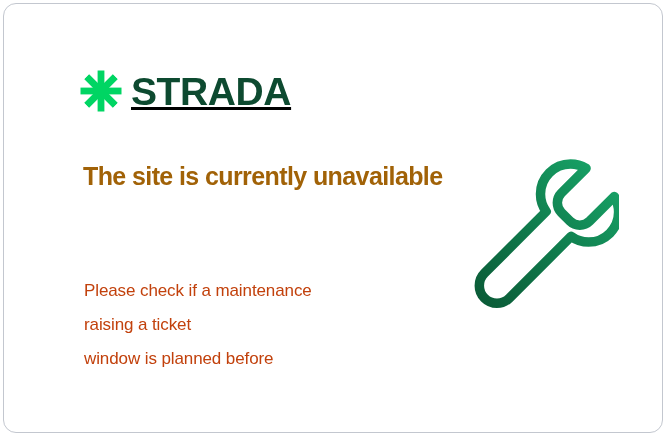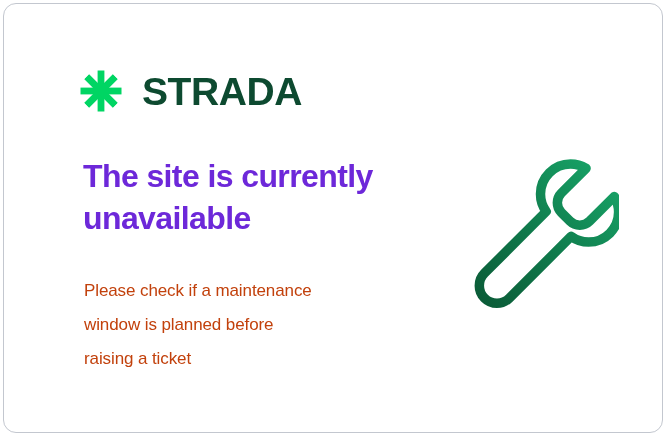"STRADA" .logo-lockup { gap: 20px -> 9px; text-decoration: none -> underline }
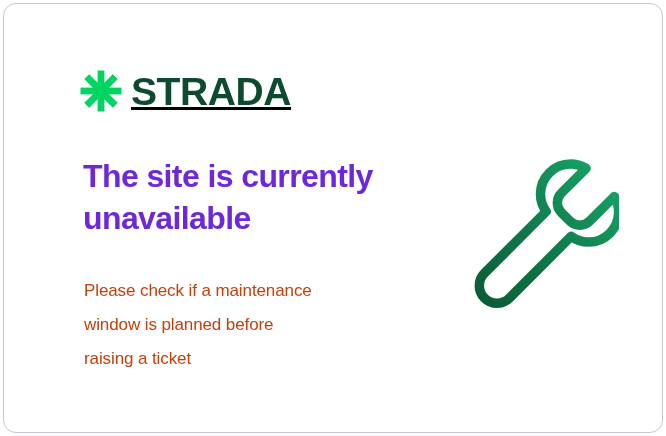"The site is currently unavailable" .headline { color: #6d28d9 -> #a16207; font-size: 32px -> 25px }
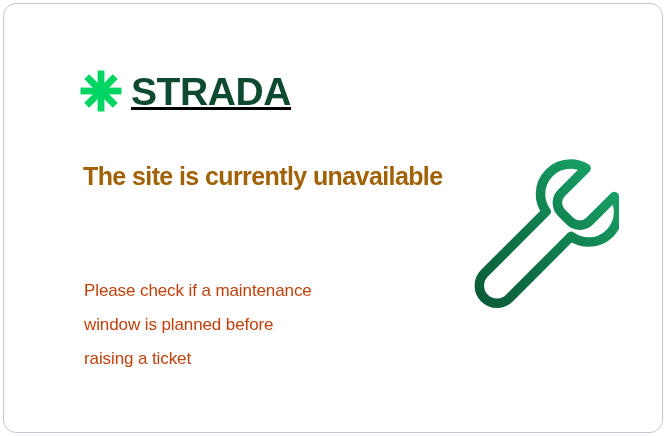"window is planned before" span.line { order: before "raising a ticket" -> after "raising a ticket" }
